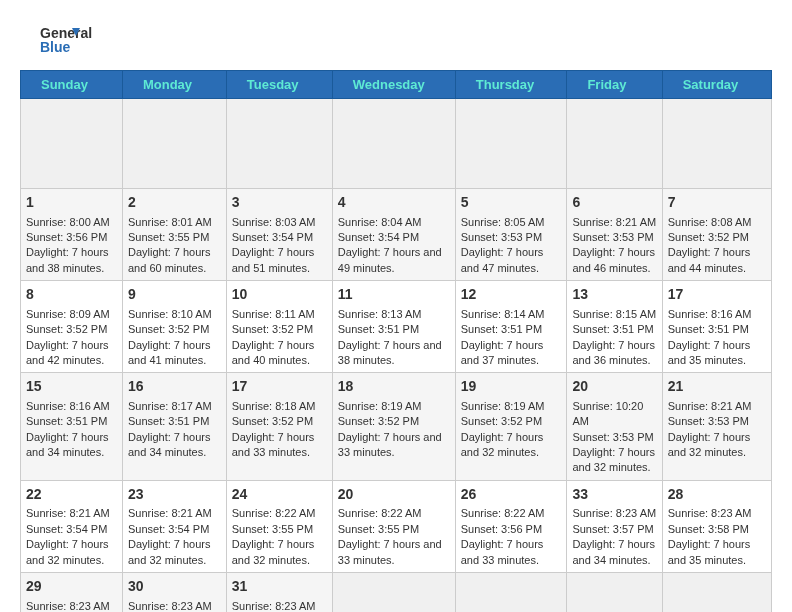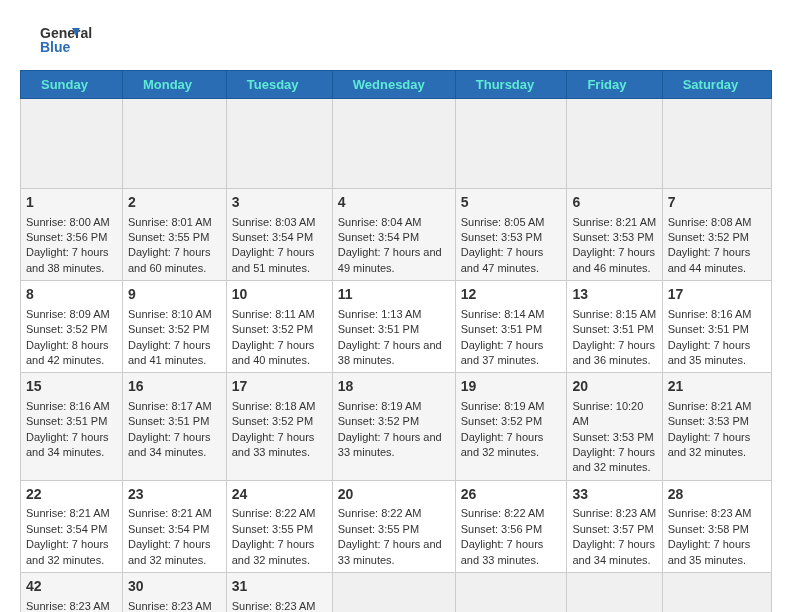"Sunrise: 1:13 AM" span { text: 1:13 -> 8:13 }
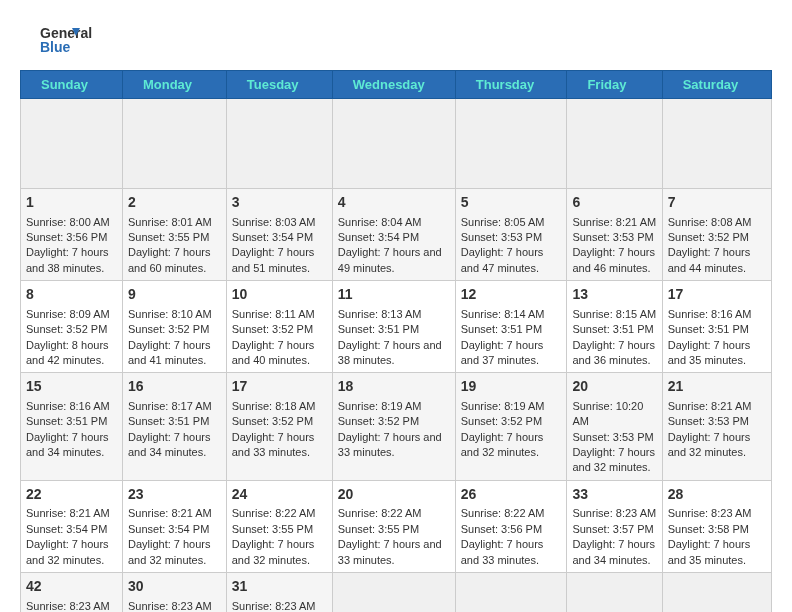"Daylight: 8 hours and 42" span { text: 8 -> 7 }
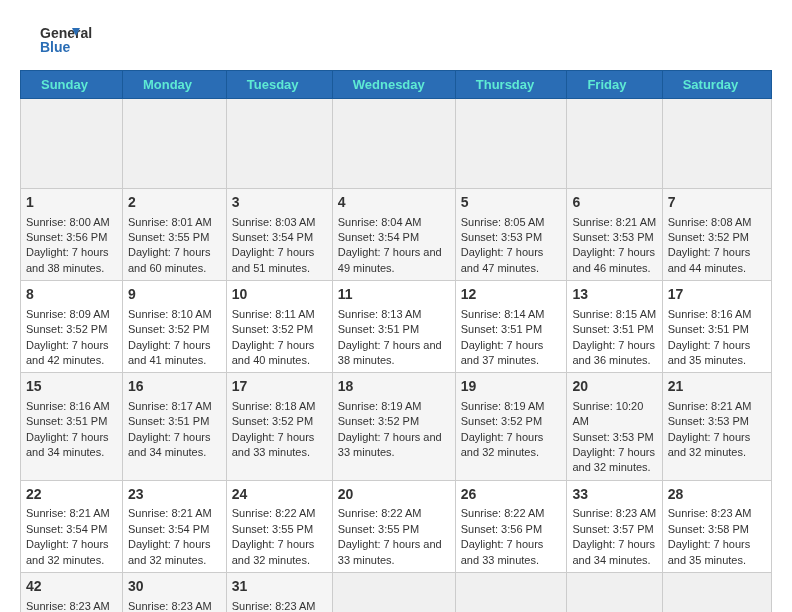"42" span.day-num { text: 42 -> 29 }
